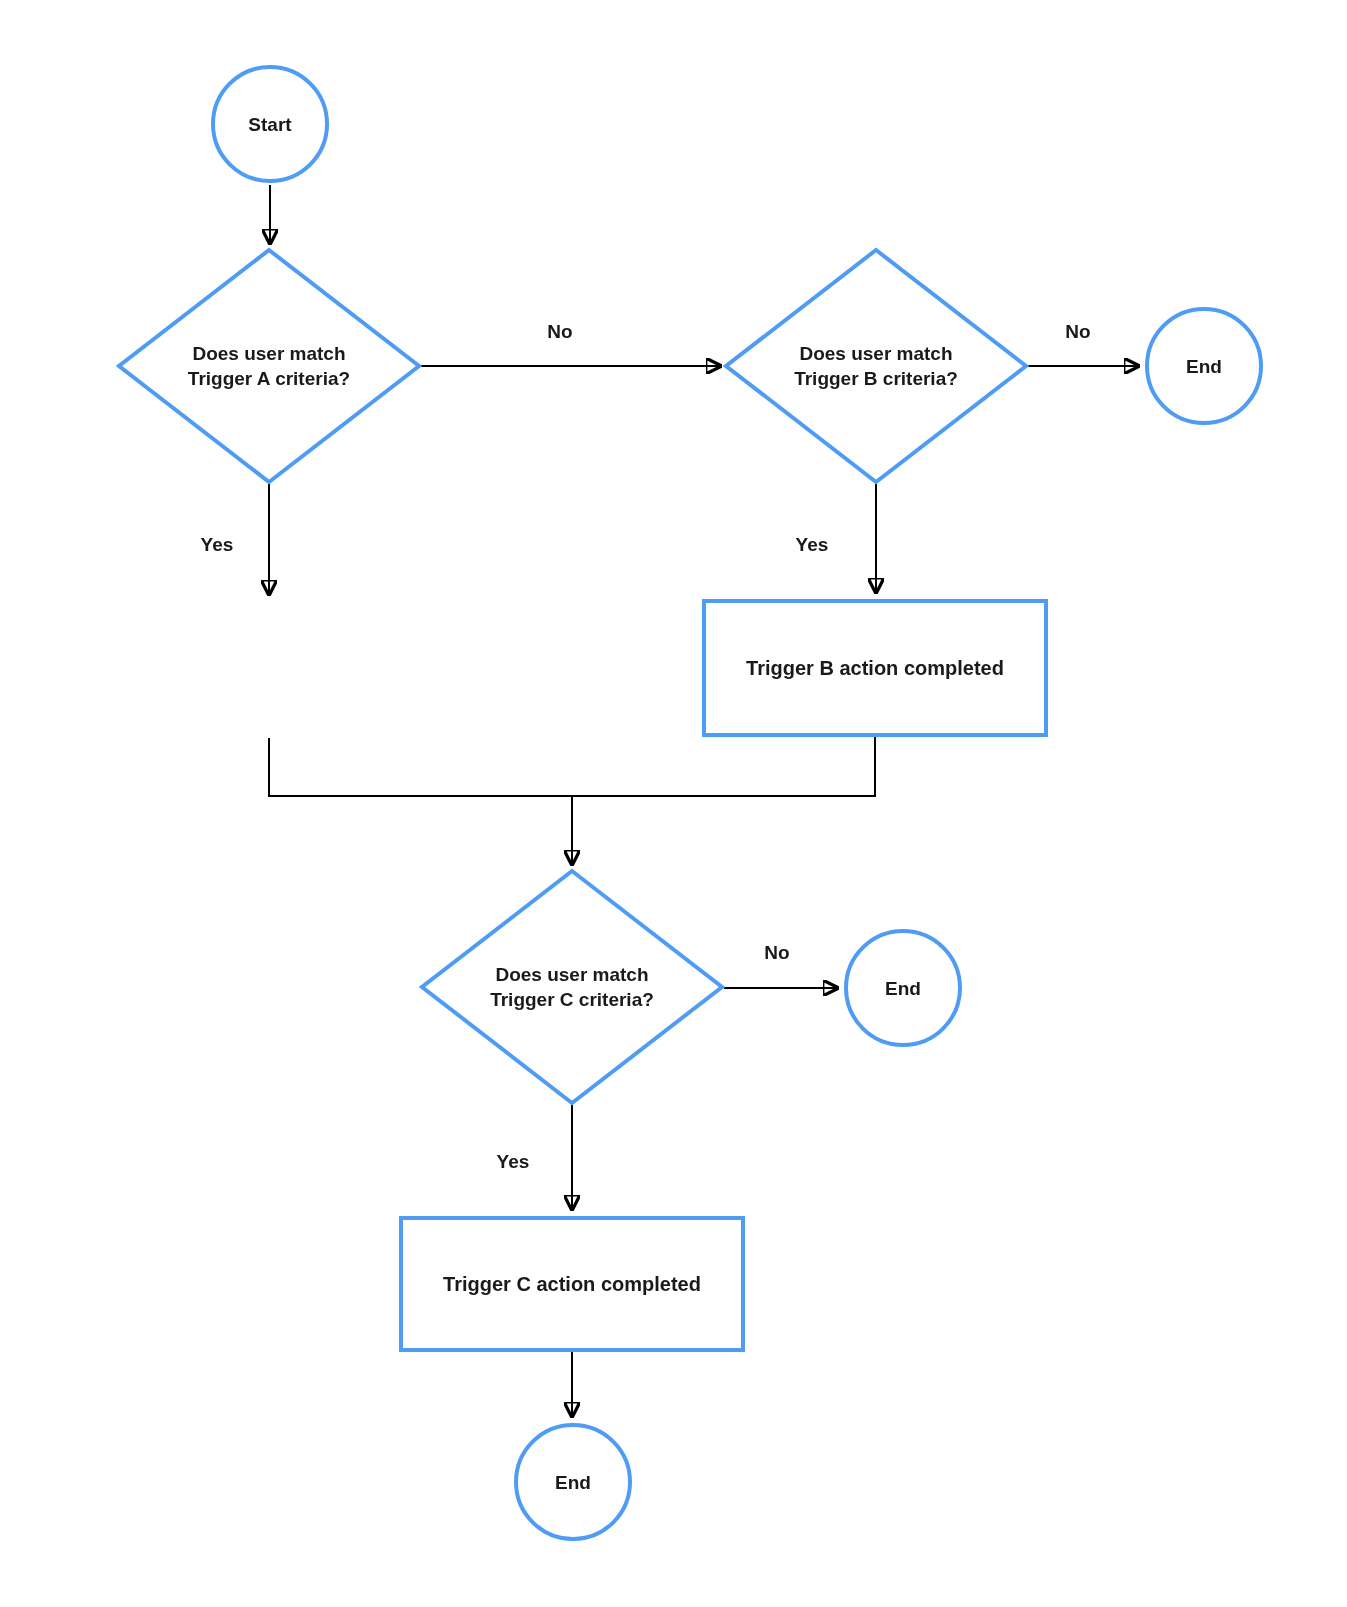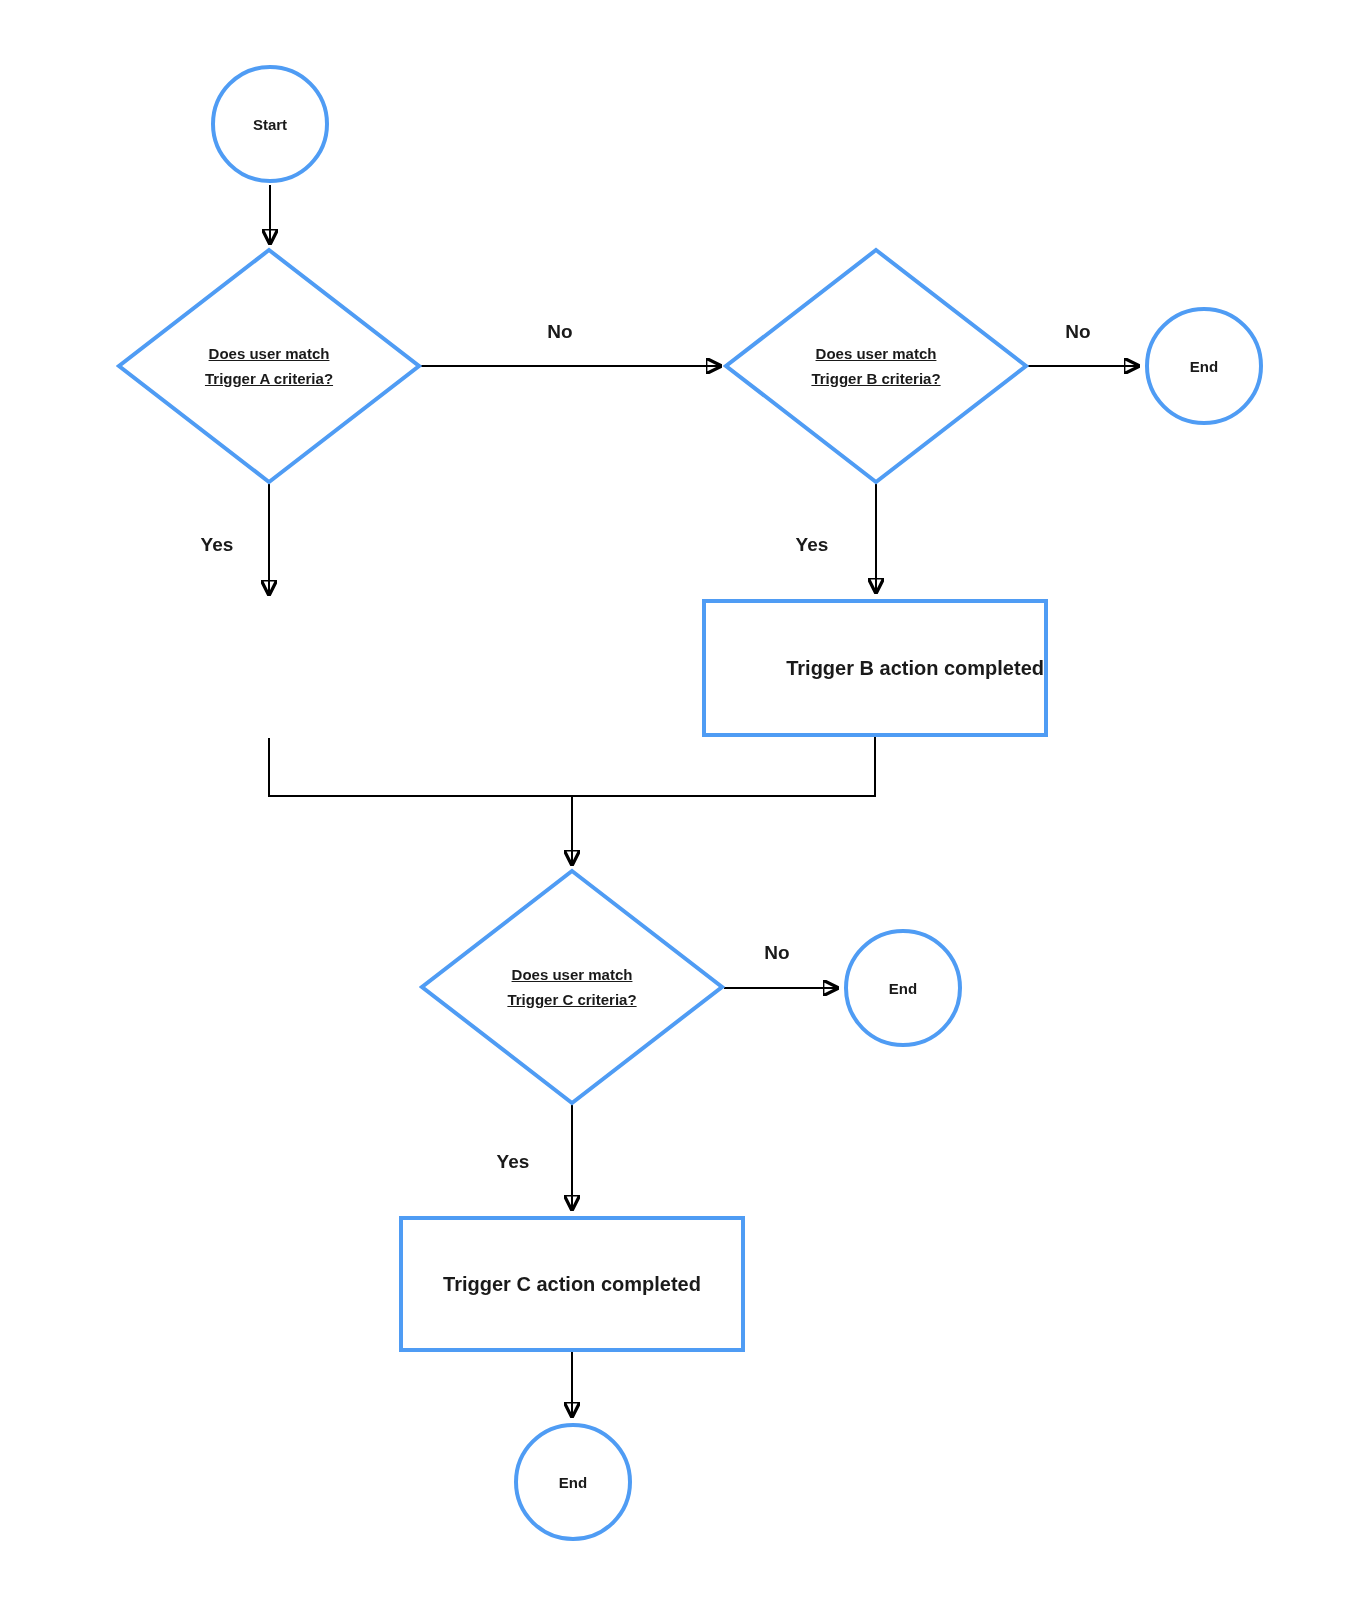"Start" .node-label { font-size: 15px -> 19px }
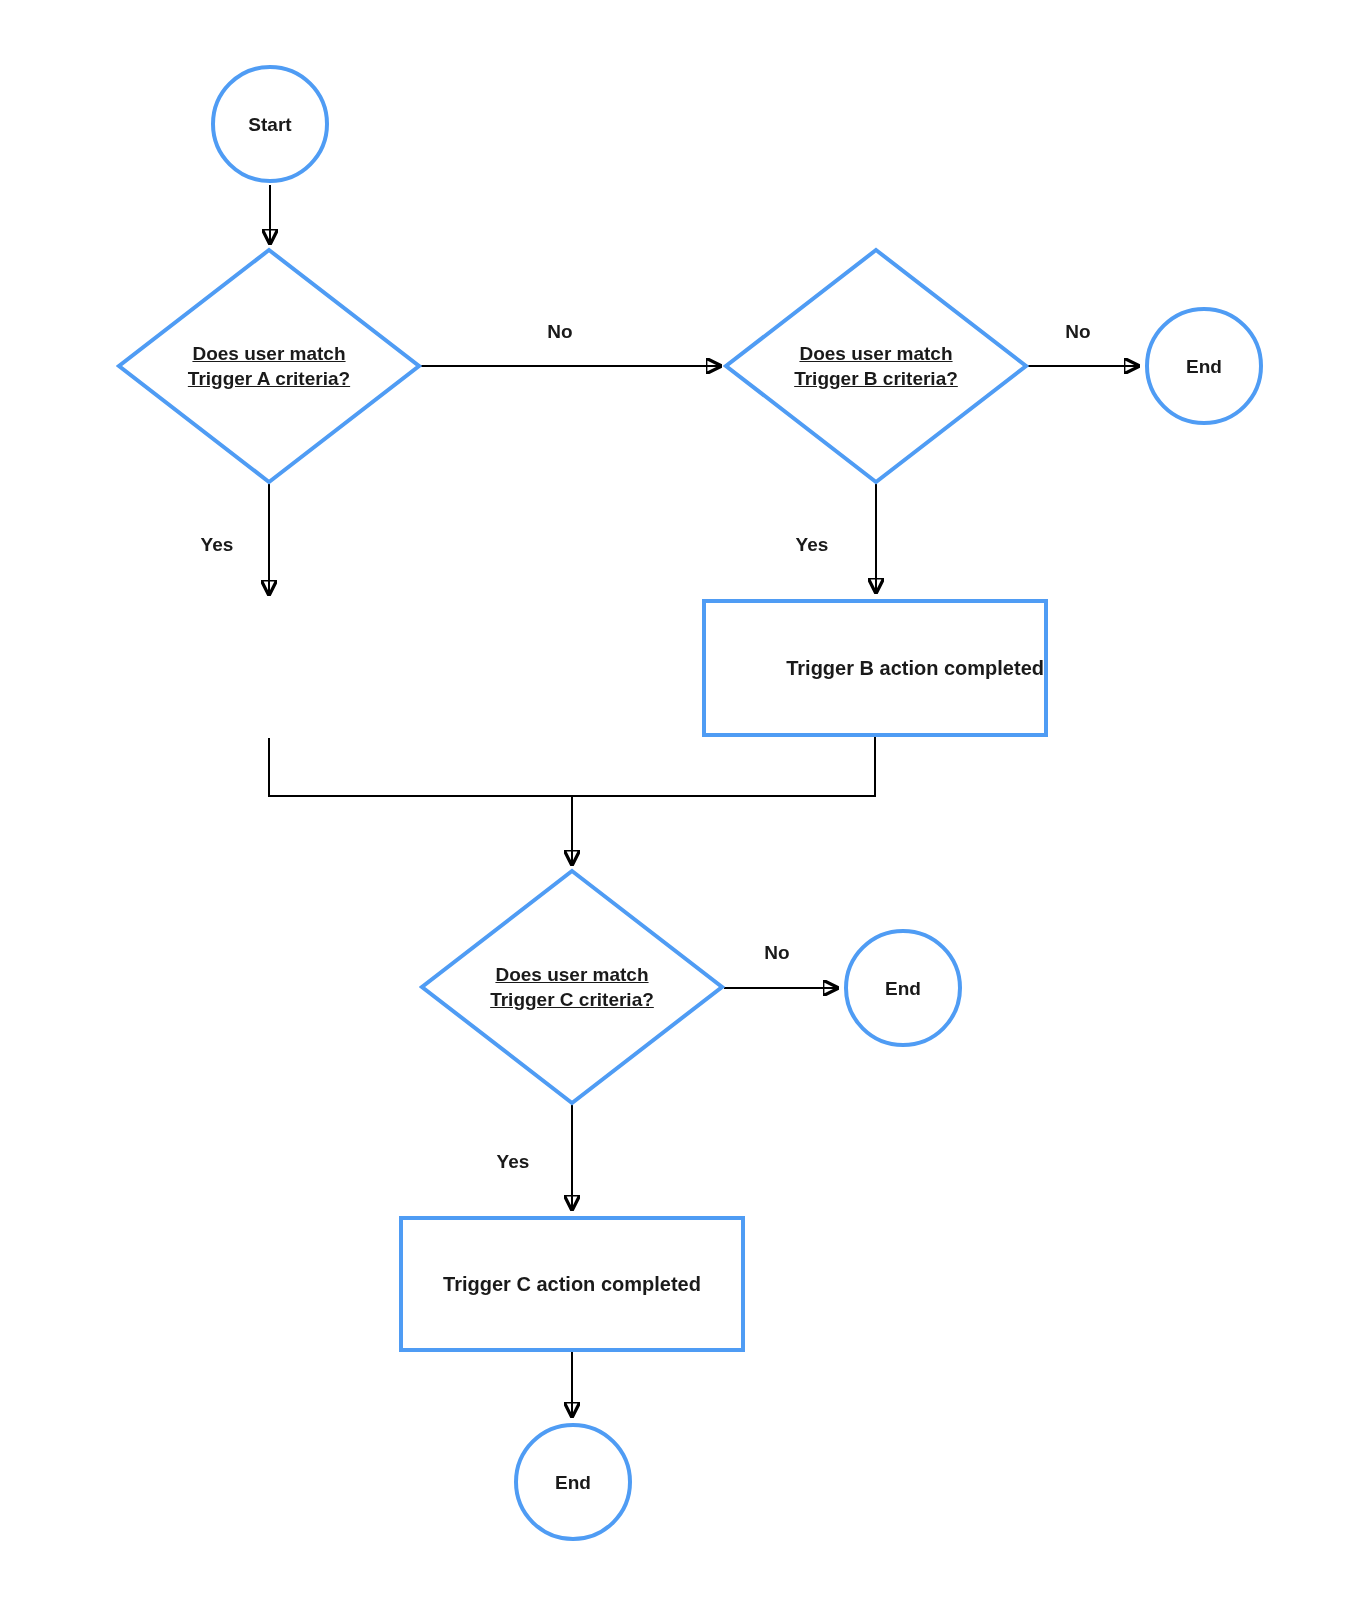"Does user match" .diamond .node-label { text-decoration: underline -> none }
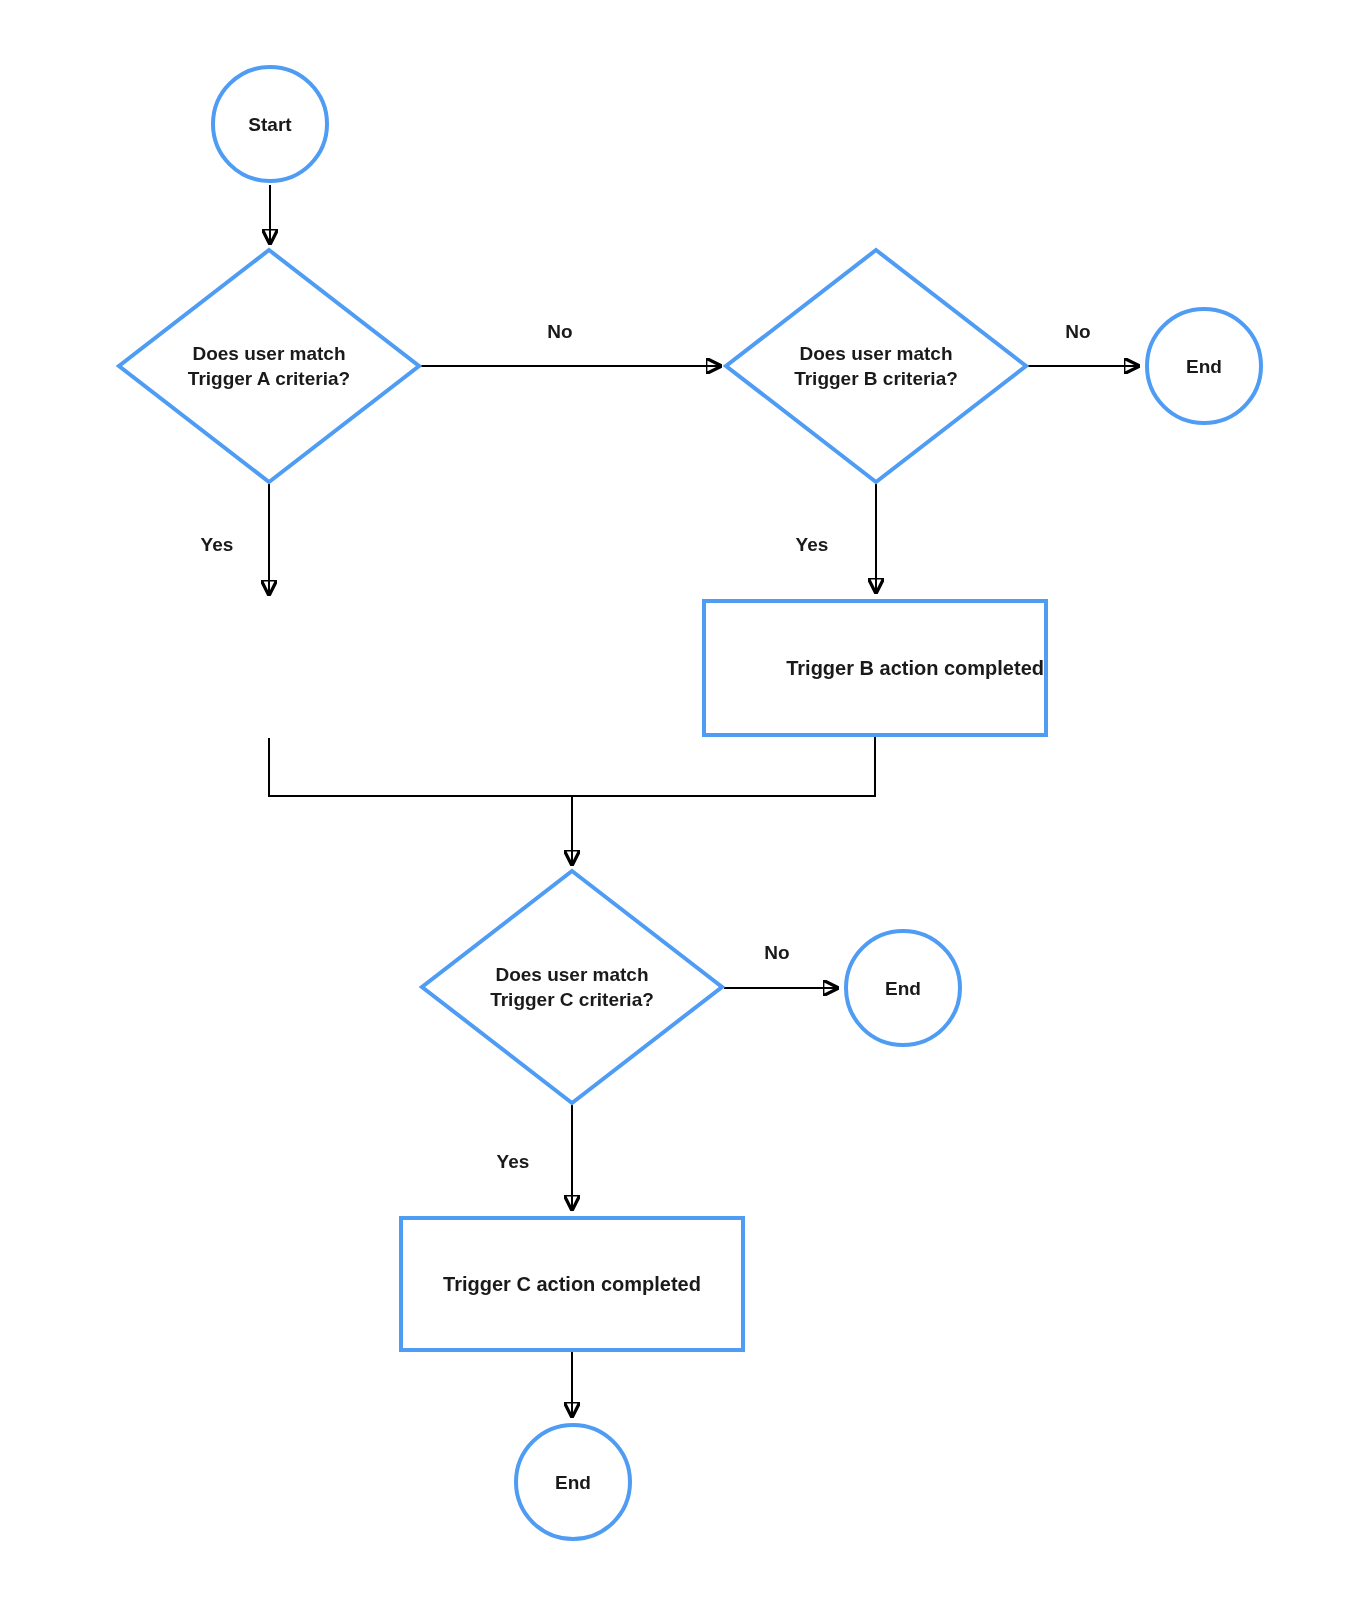"Trigger B action completed" div.node { justify-content: flex-end -> none }
